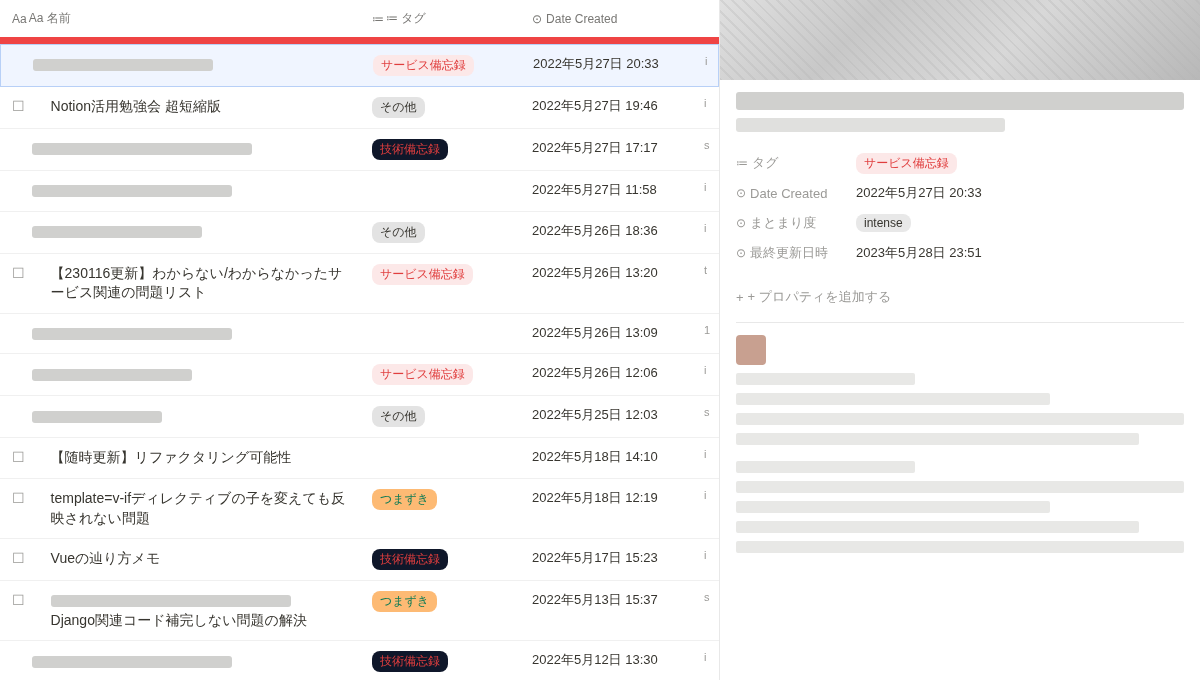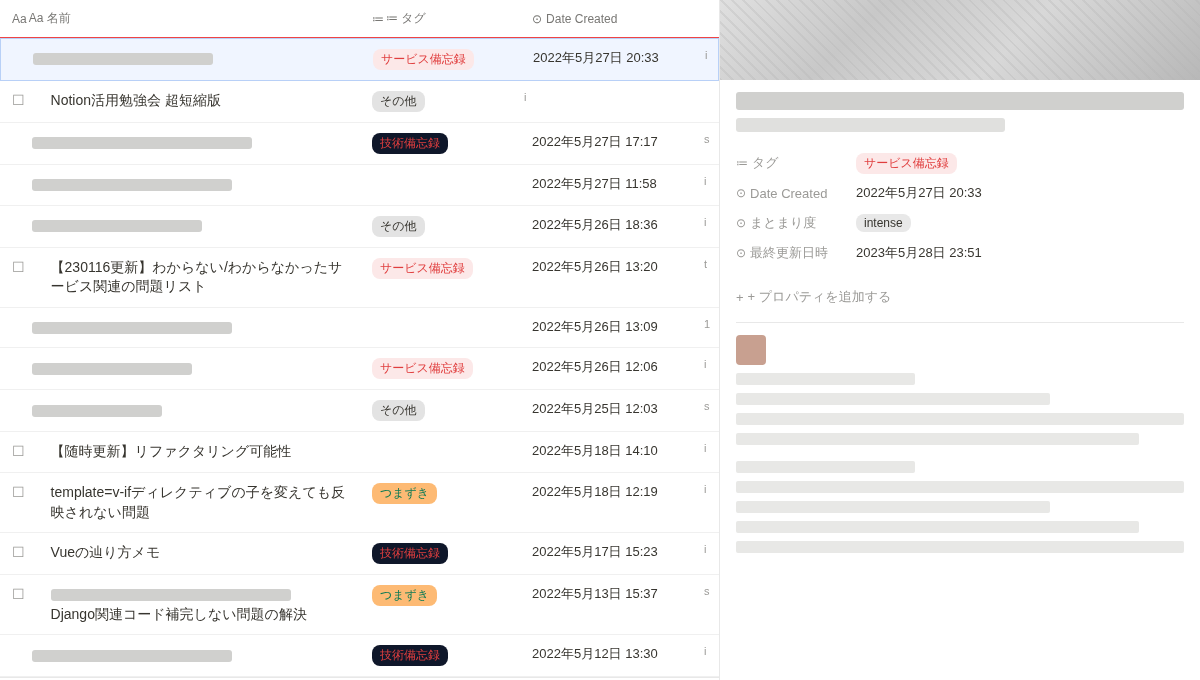"Aa" .table-header { border-bottom: 1px solid #ef4444 -> 7px solid #ef4444 }
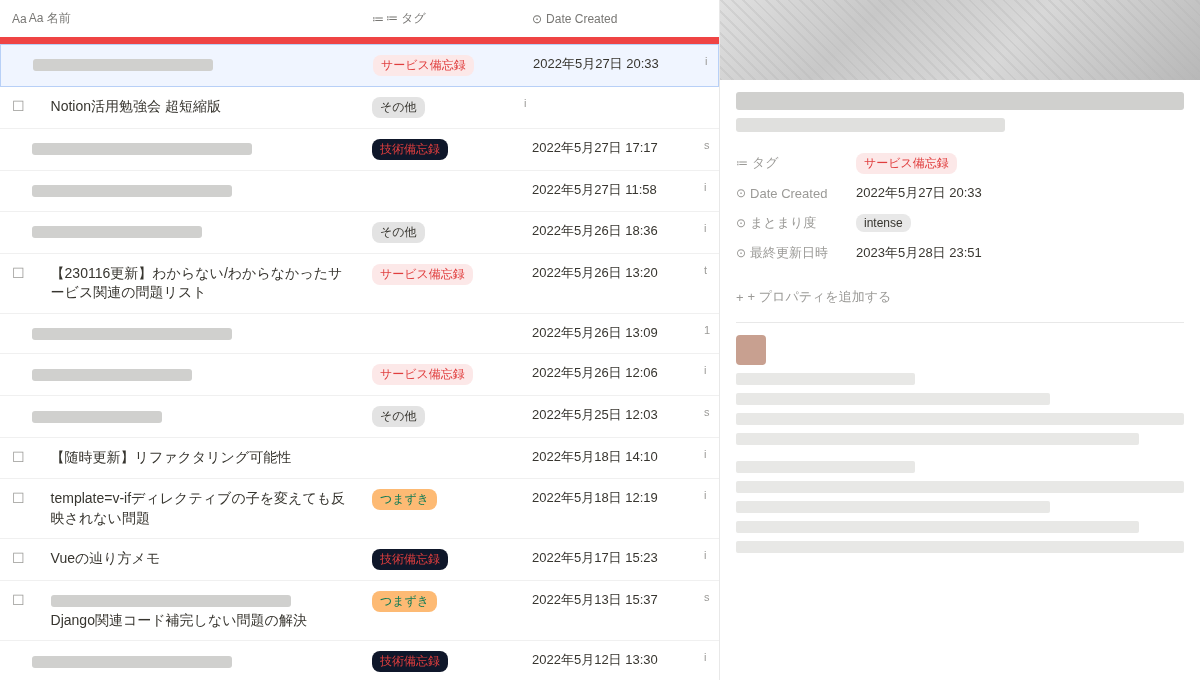"2022年5月27日 19:46" div.cell-date { html: none -> <div>2022年5月27日 19:46</div> }
